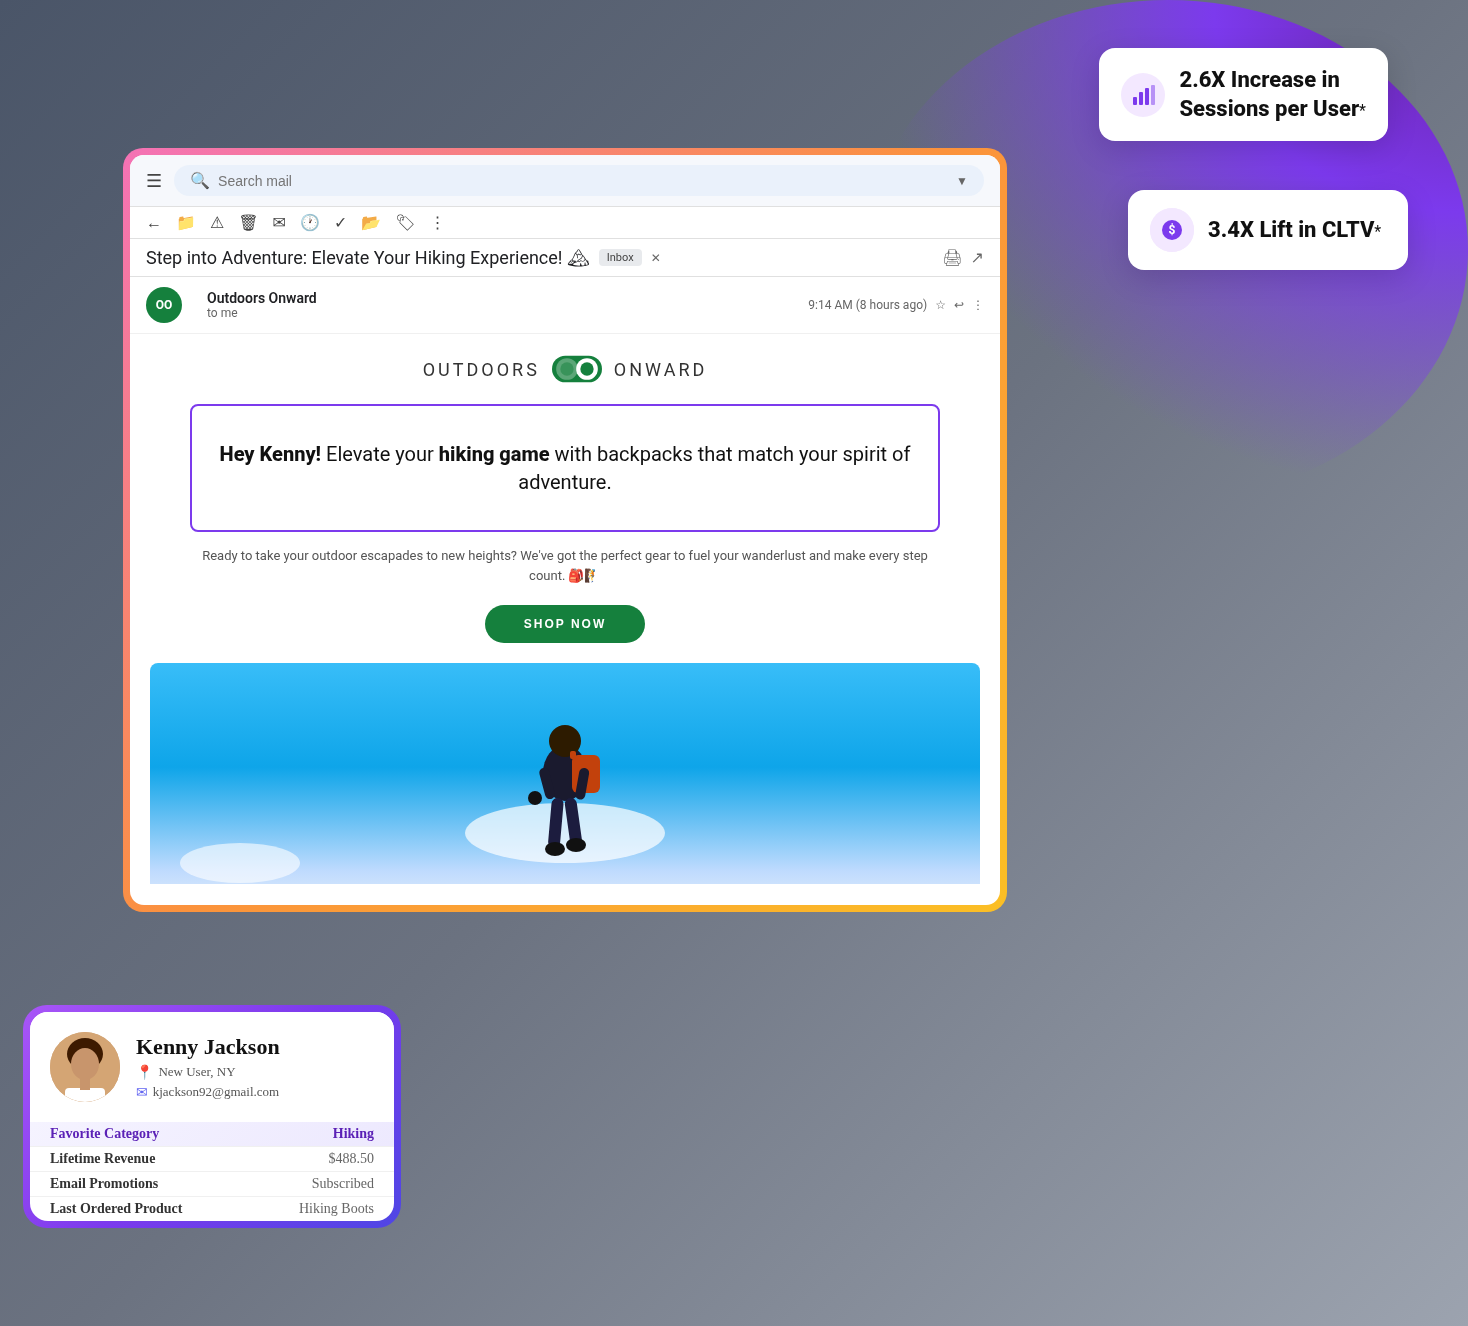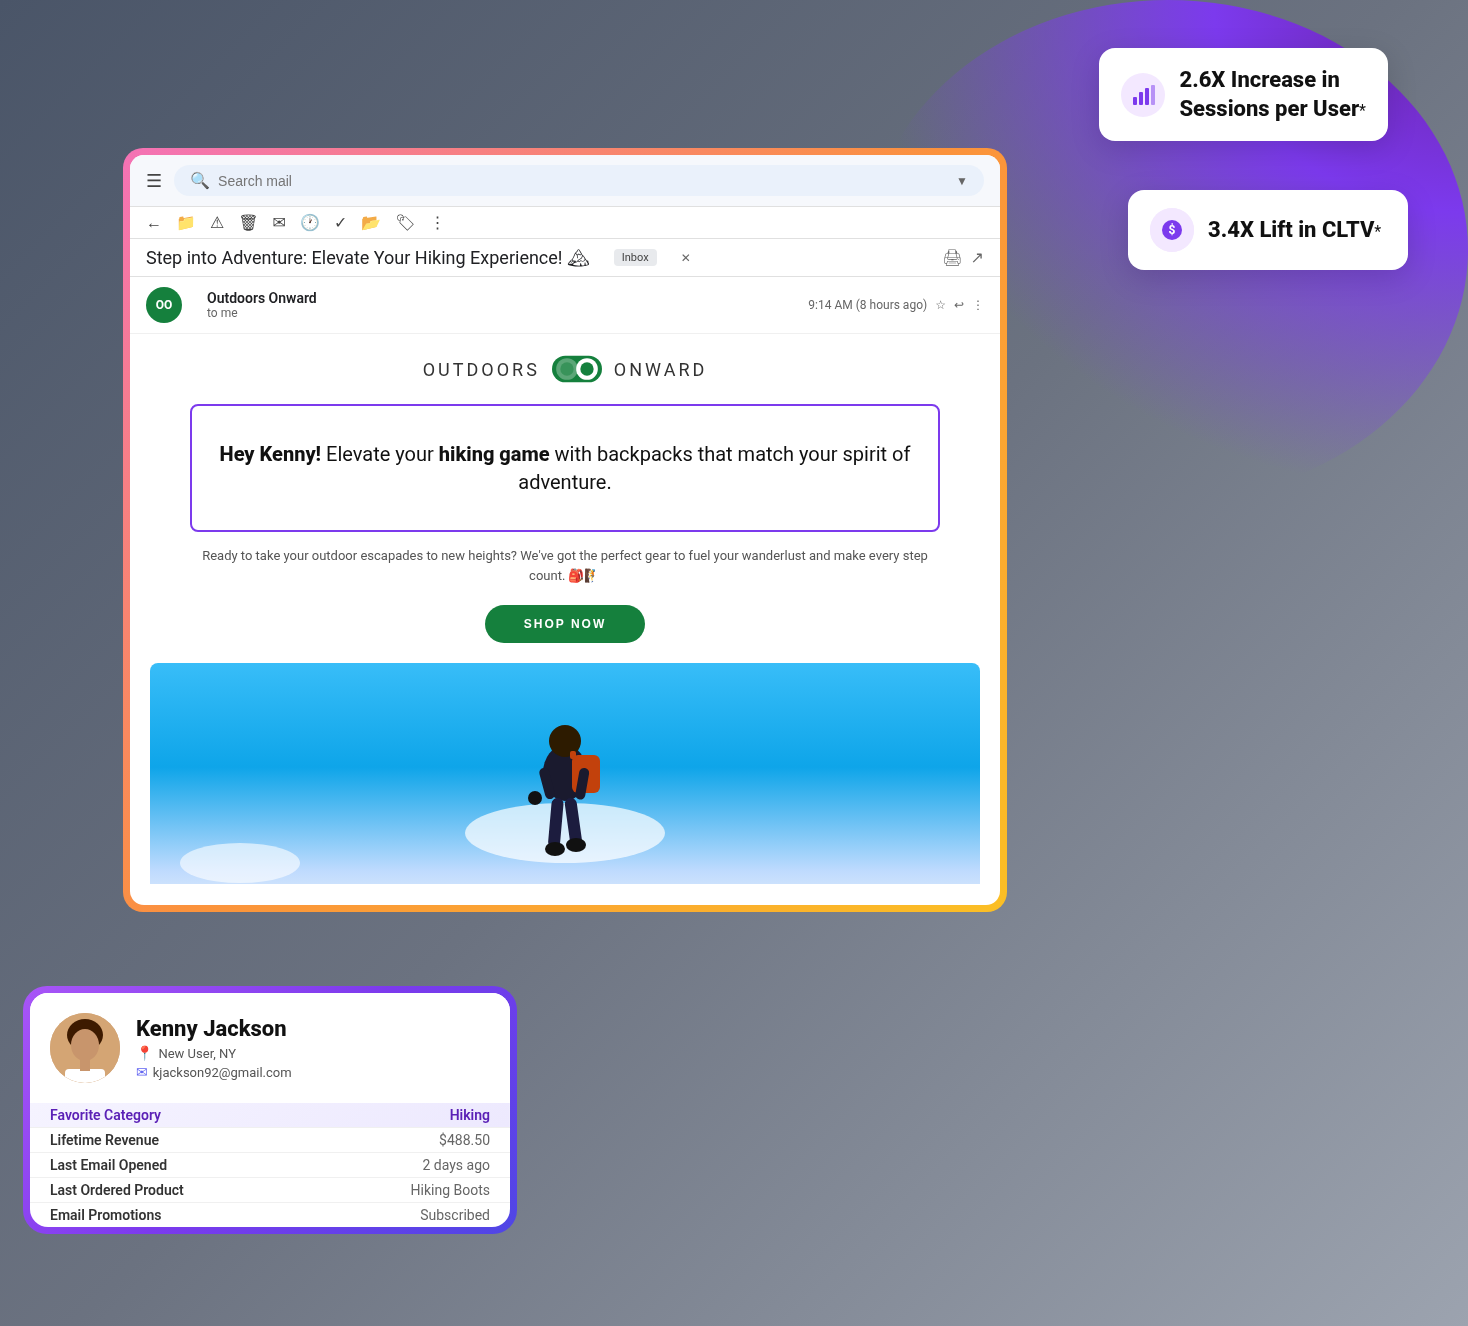"Step into Adventure: Elevate Your" .email-subject-bar { gap: 24px -> 9px }
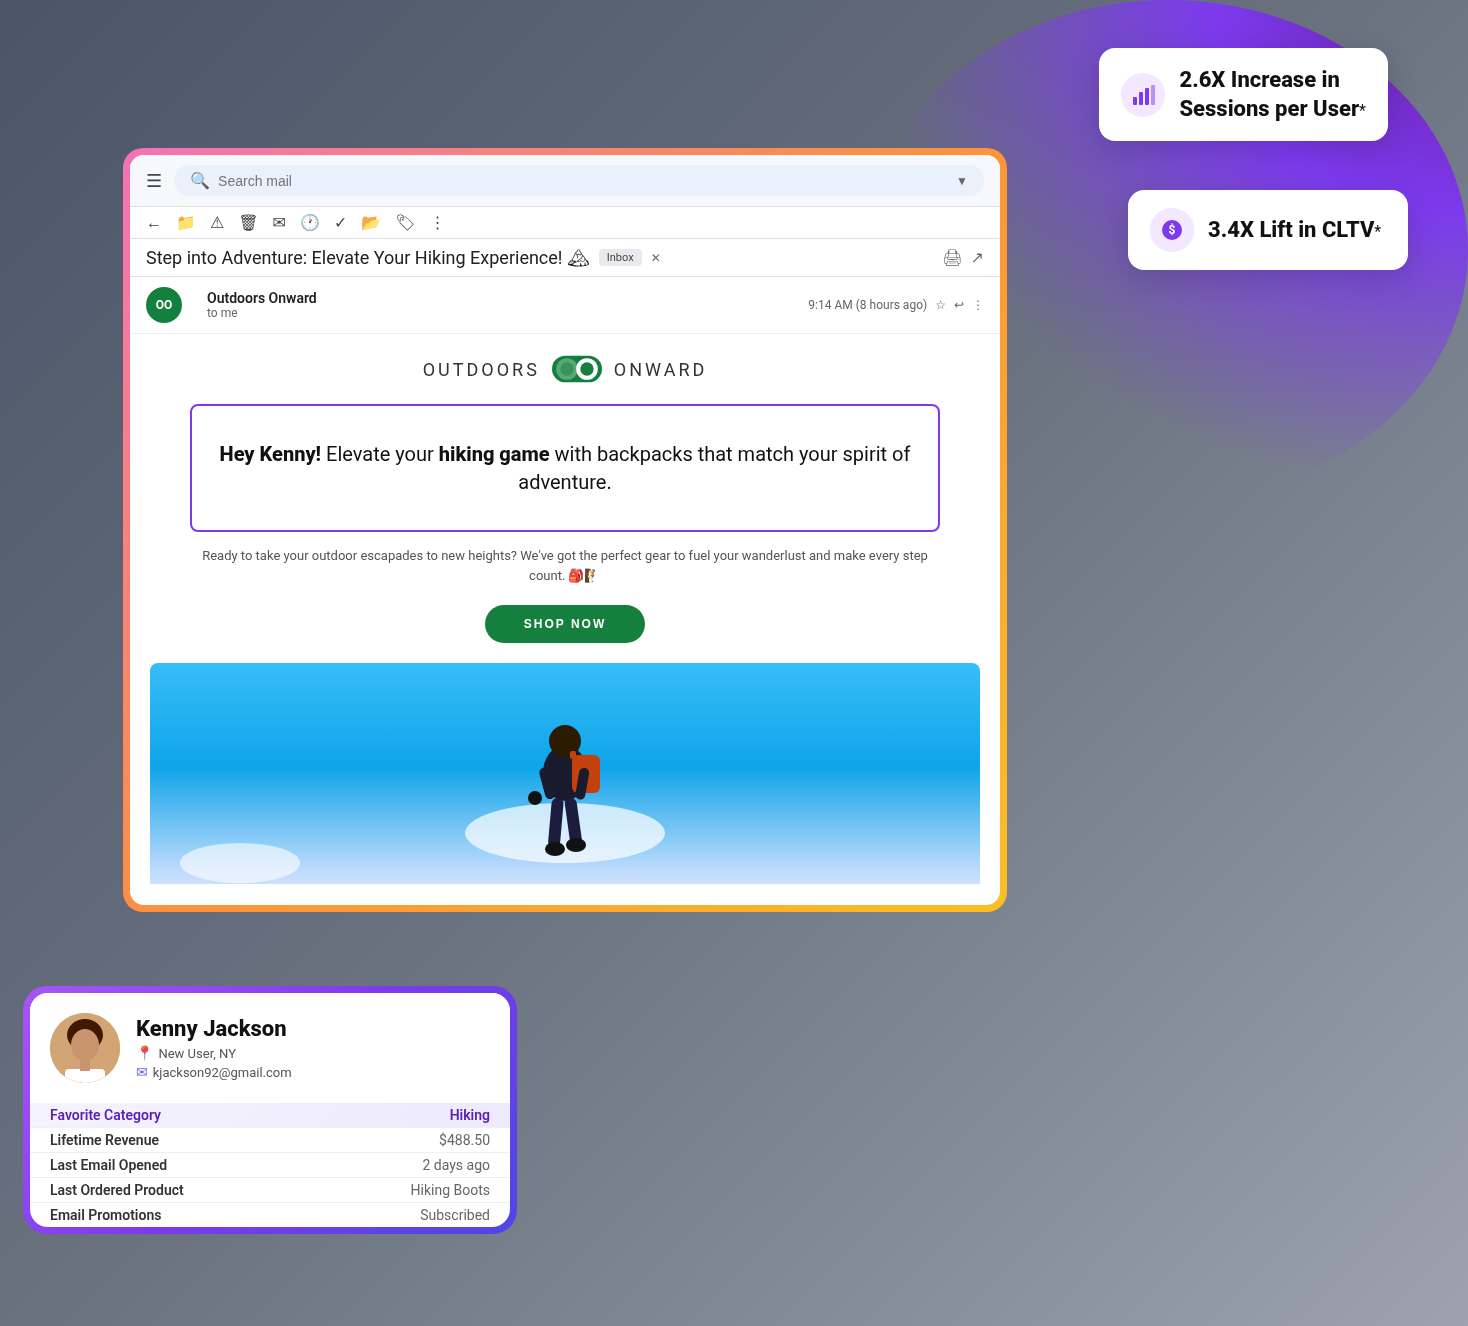"Kenny Jackson" .profile-card-wrapper { bottom: 92px -> 98px; font-family: none -> Liberation Serif, serif; width: 494px -> 378px }
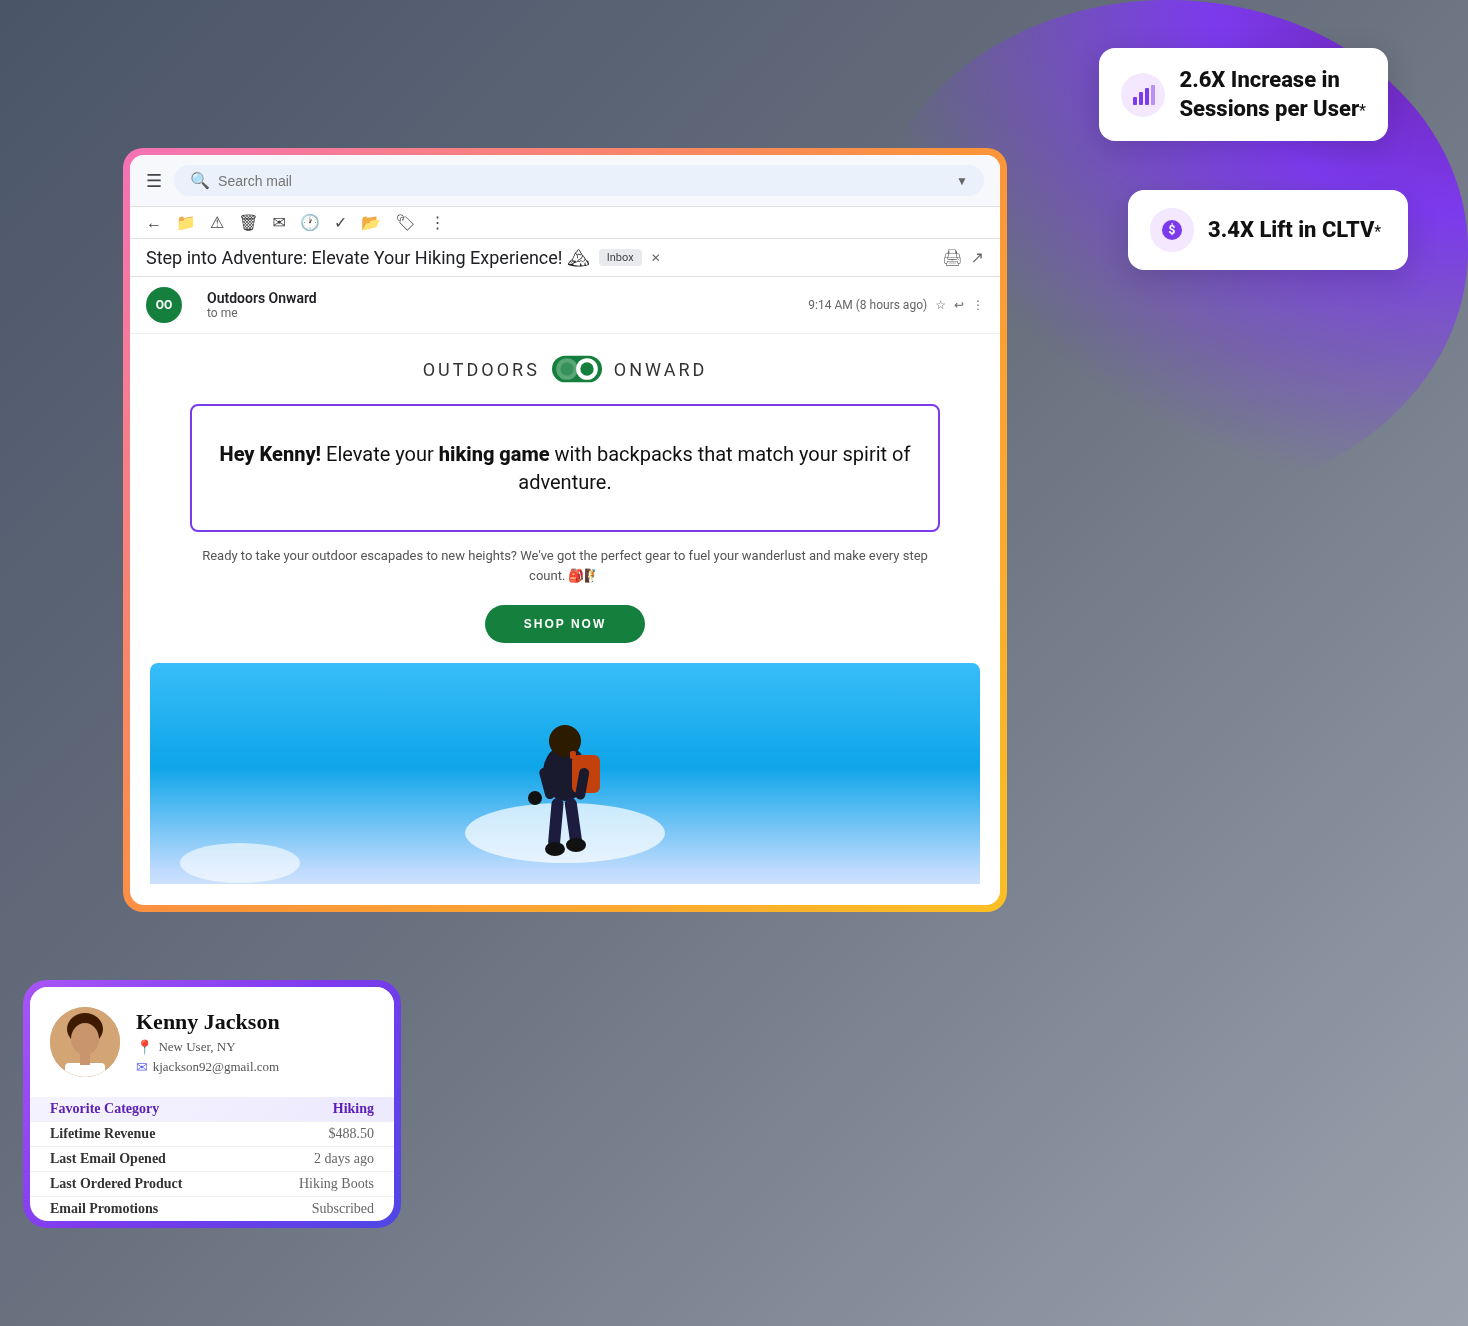"Last Email Opened" tr { html: <tr> <td>Last Email Opened</td> <td>2 days ago</td> </tr> -> none }
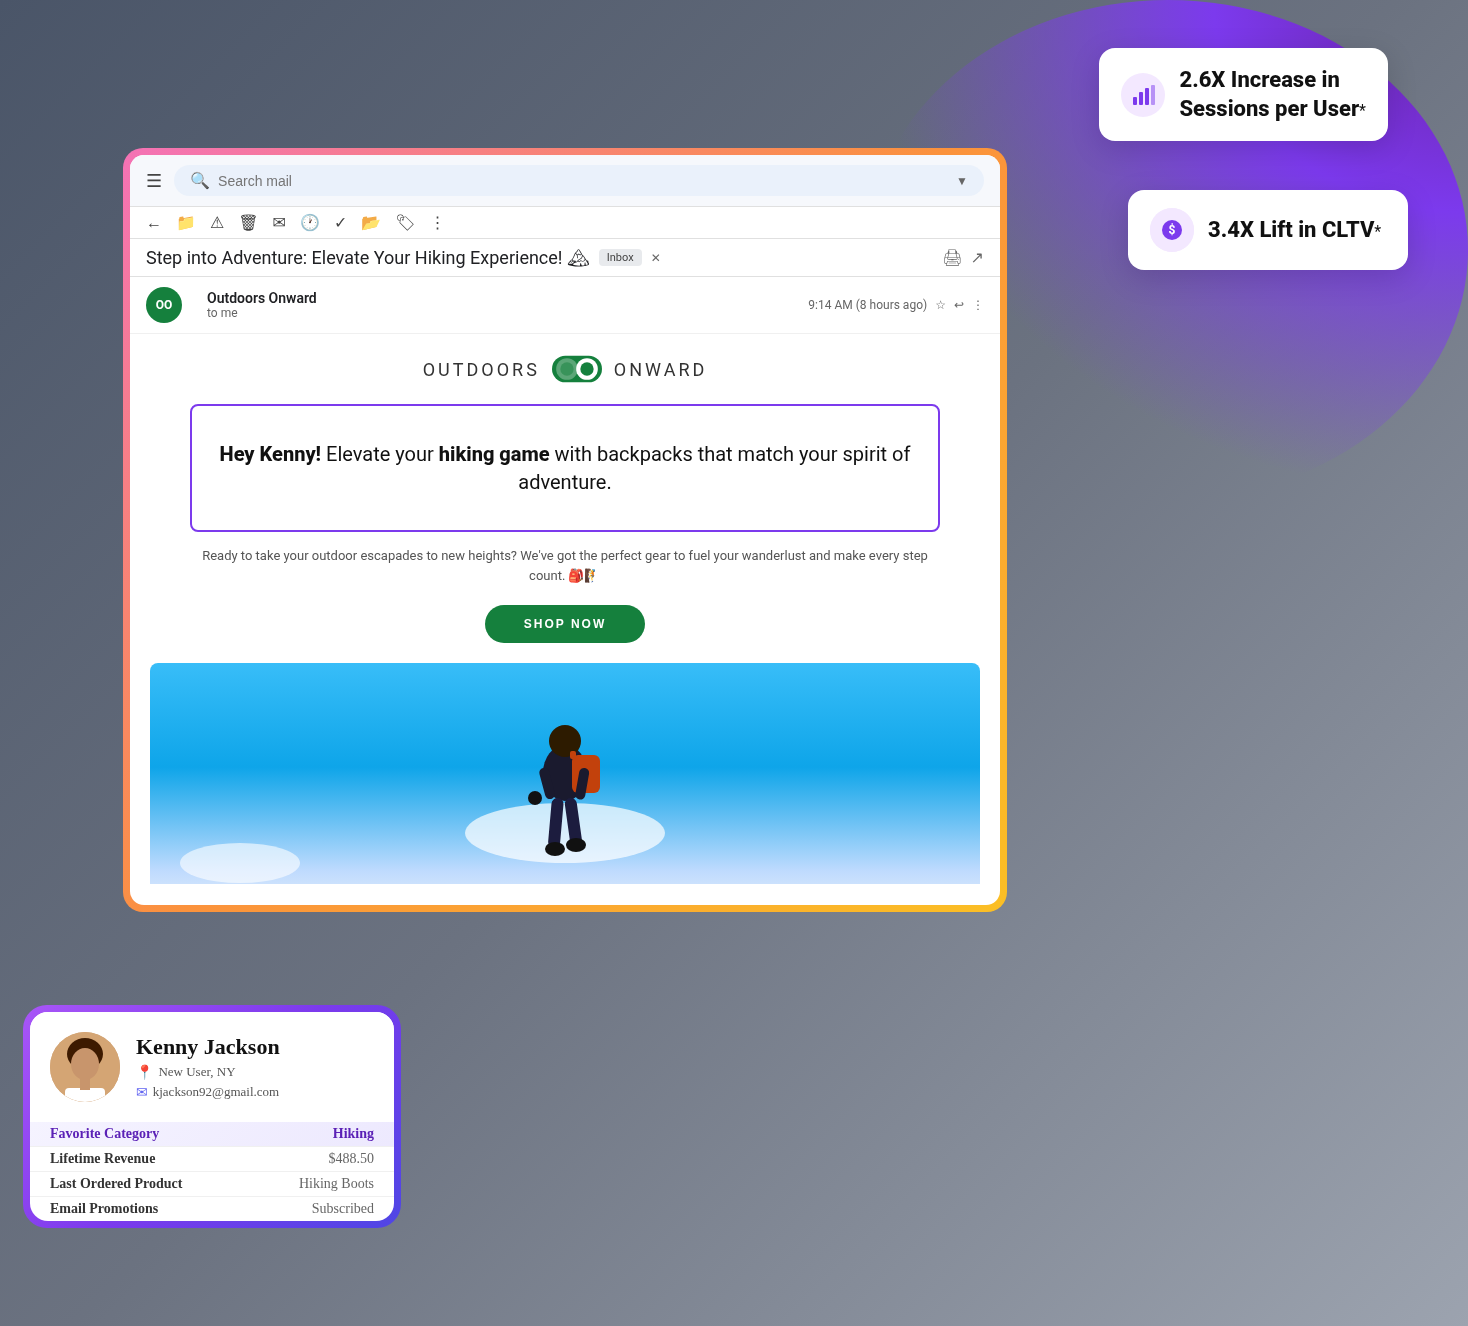"Last Ordered Product" tr { order: before "Email Promotions" -> after "Email Promotions" }
